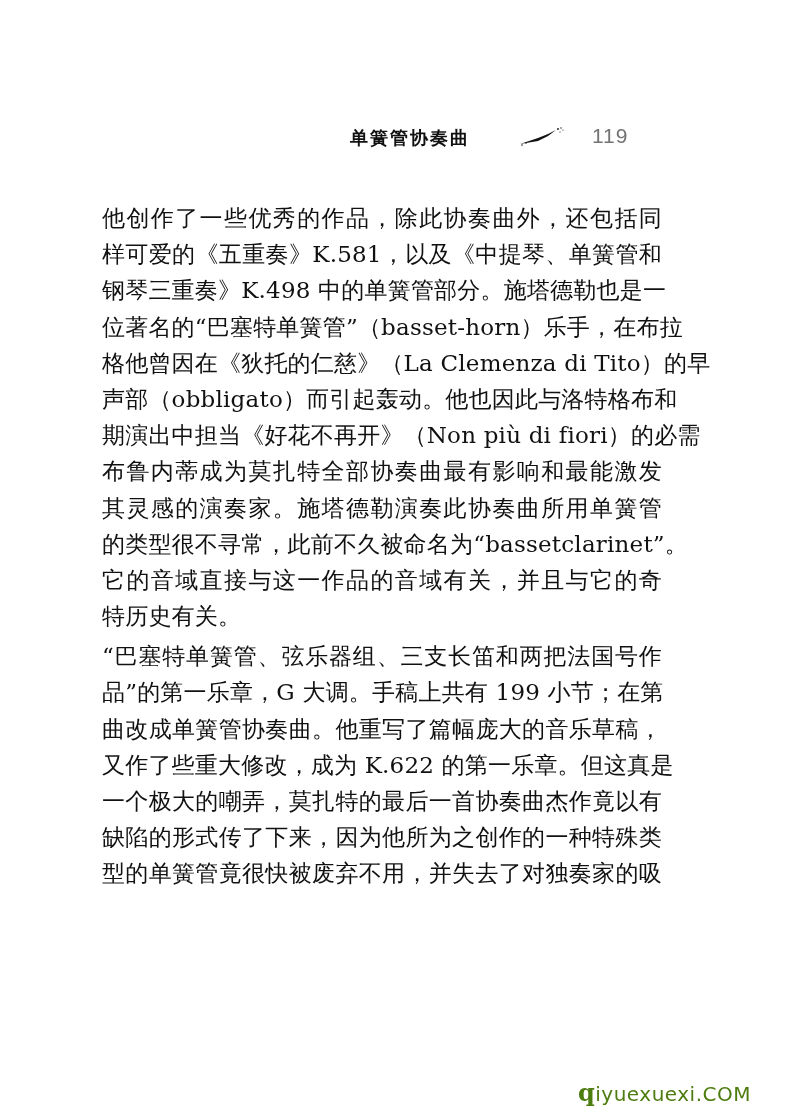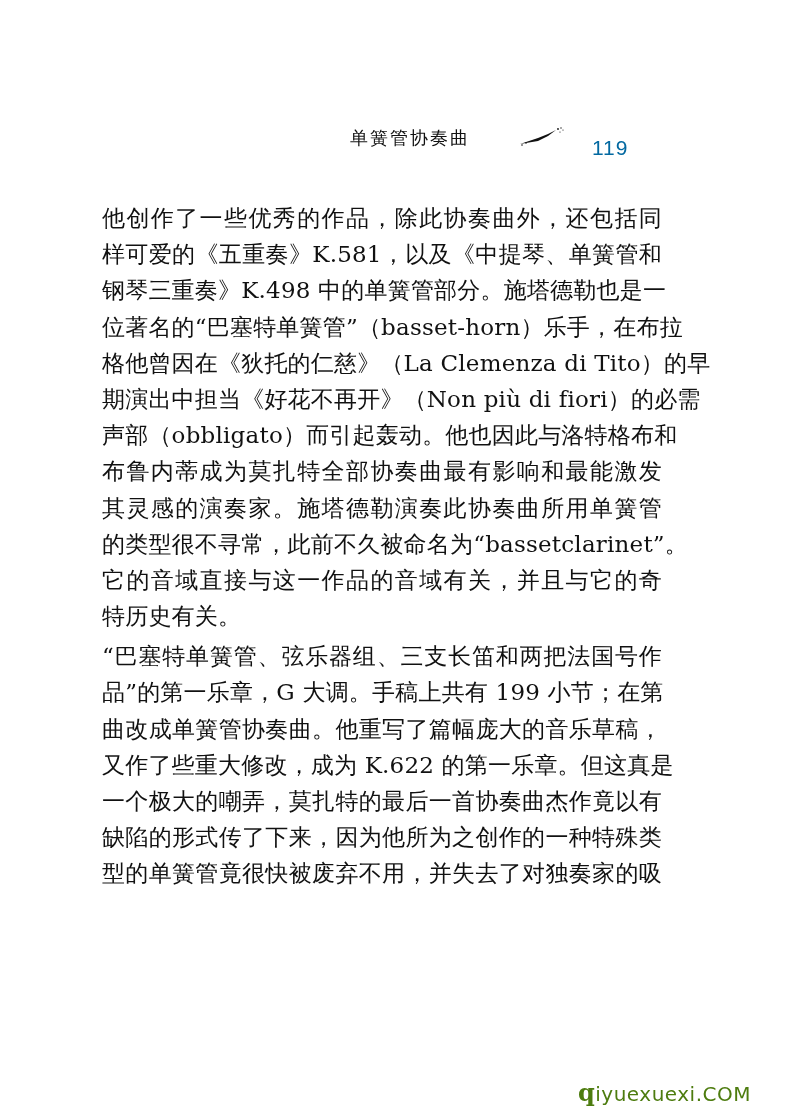"单簧管协奏曲" .header-title { font-weight: normal -> bold }
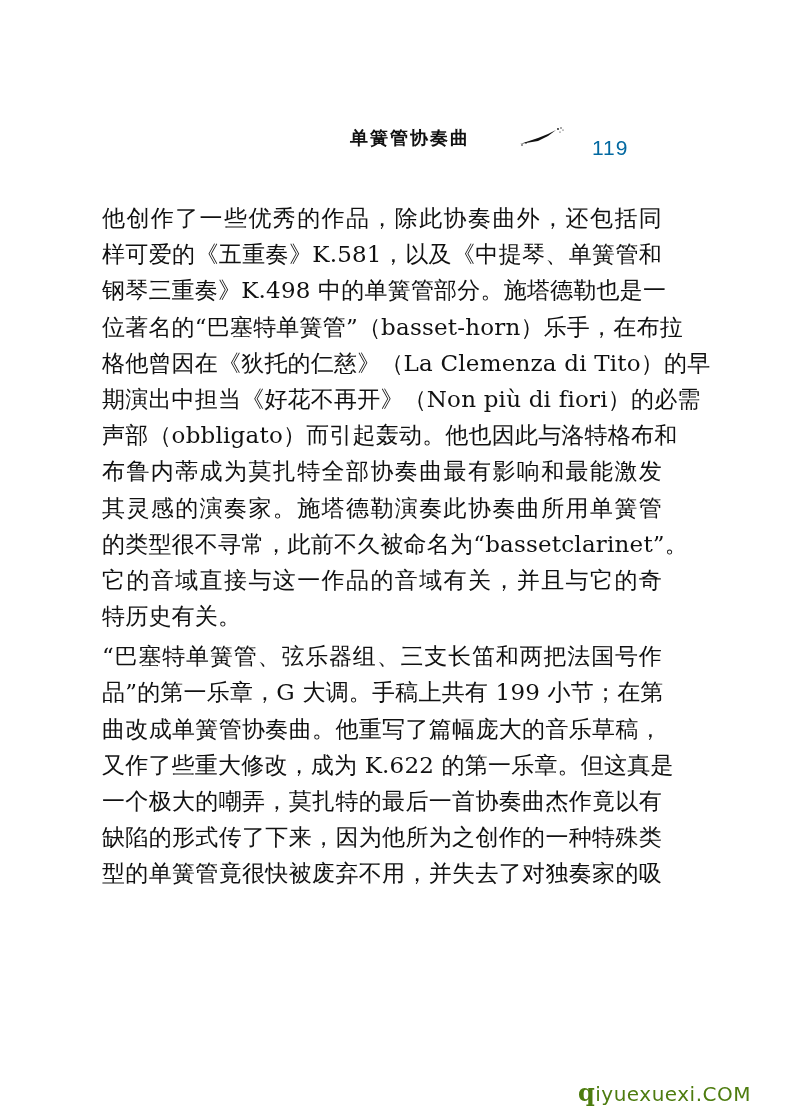"119" .header-page { color: #0369a1 -> #737373; top: 14px -> 2px }
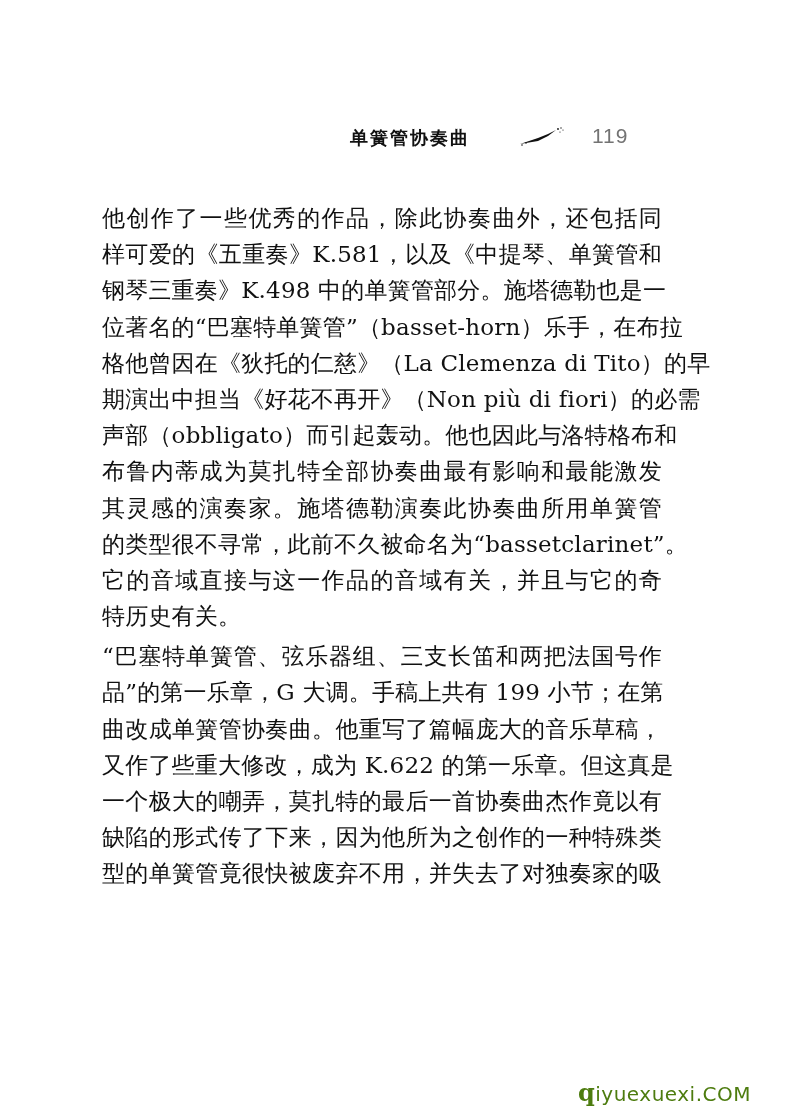"期演出中担当《好花不再开》（Non più di fiori）的必需" span.line { order: before "声部（obbligato）而引起轰动。他也因此与洛特格布和" -> after "声部（obbligato）而引起轰动。他也因此与洛特格布和" }
